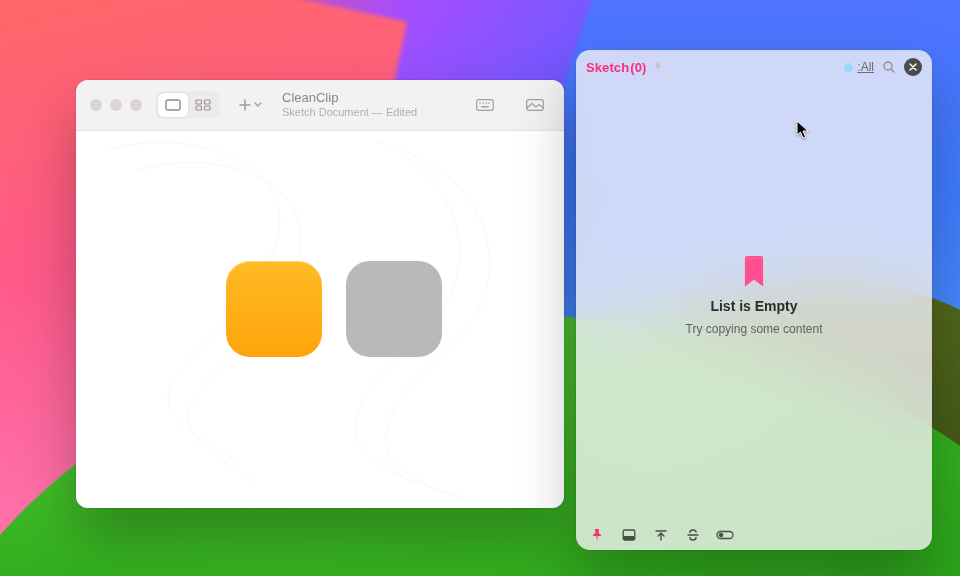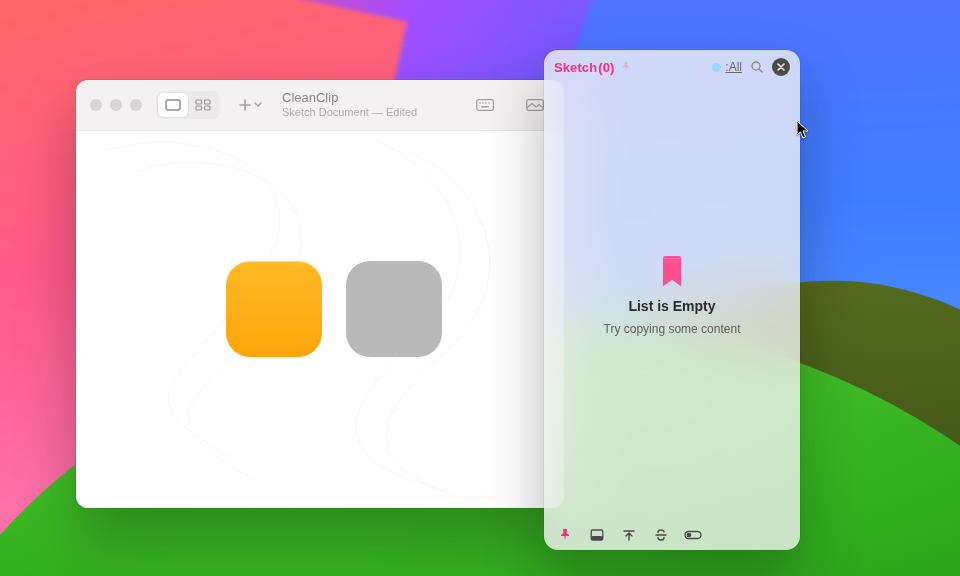"Sketch" .panel { left: 544px -> 576px; width: 256px -> 356px }
